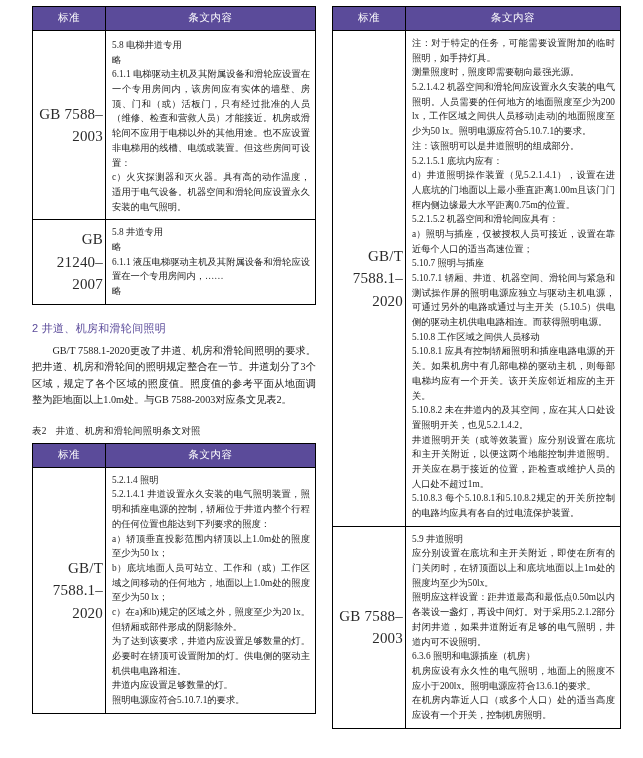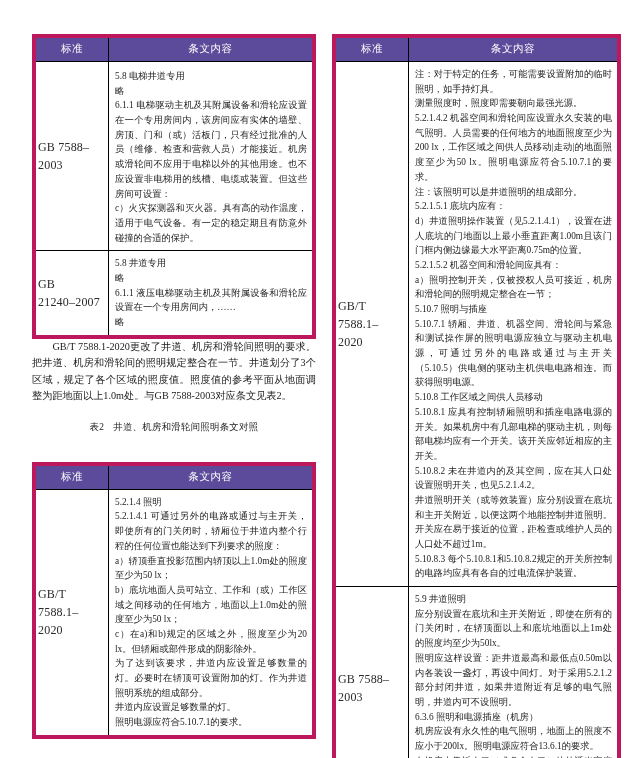"标准" table.cmp { border: 4px solid #be185d -> 1px solid #be185d; margin-top: 28px -> none }
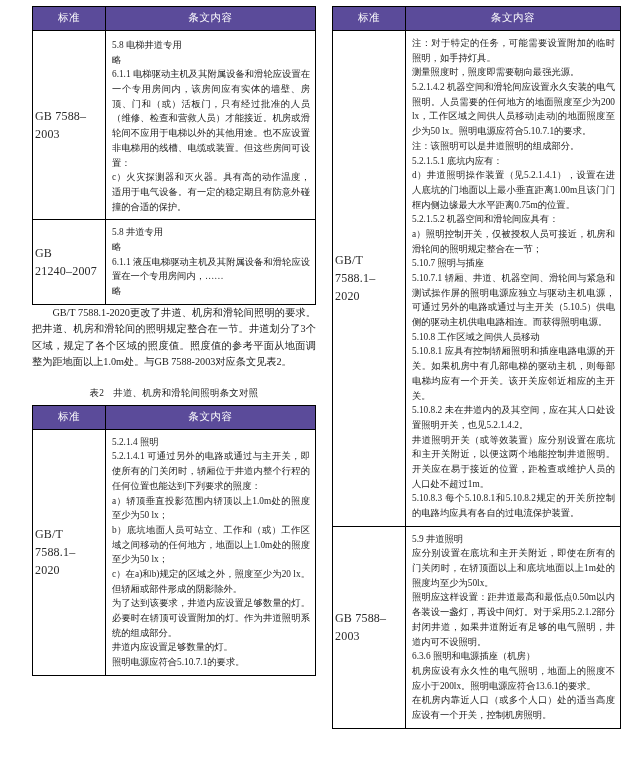"GB 7588–" table.cmp td.std { font-size: 12px -> 15px; text-align: left -> right }
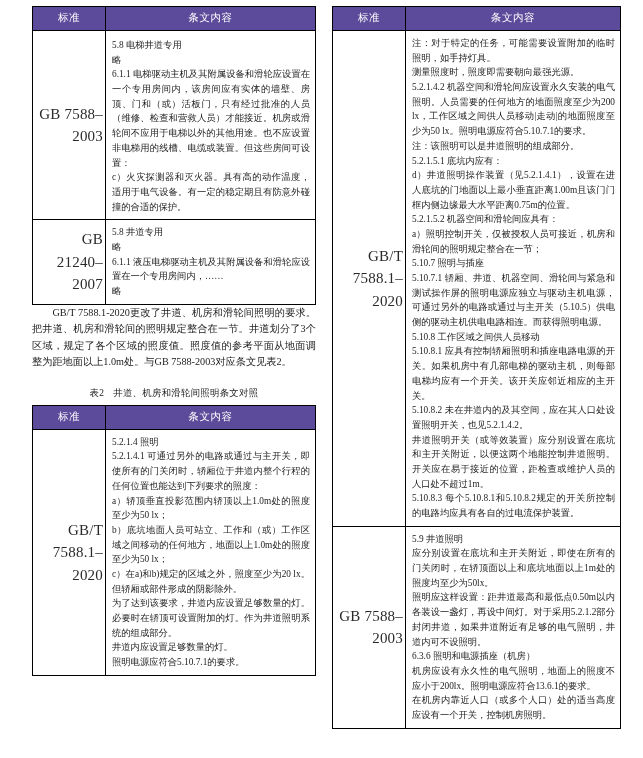"c）火灾探测器和灭火器。具有高的动作温度，适用于电气设备。有一定的稳定期且有防意" p { text: 有一定的稳定期且有防意外碰撞的合适的保护 -> 机器空间和滑轮间应设置永久安装的电气照明 }
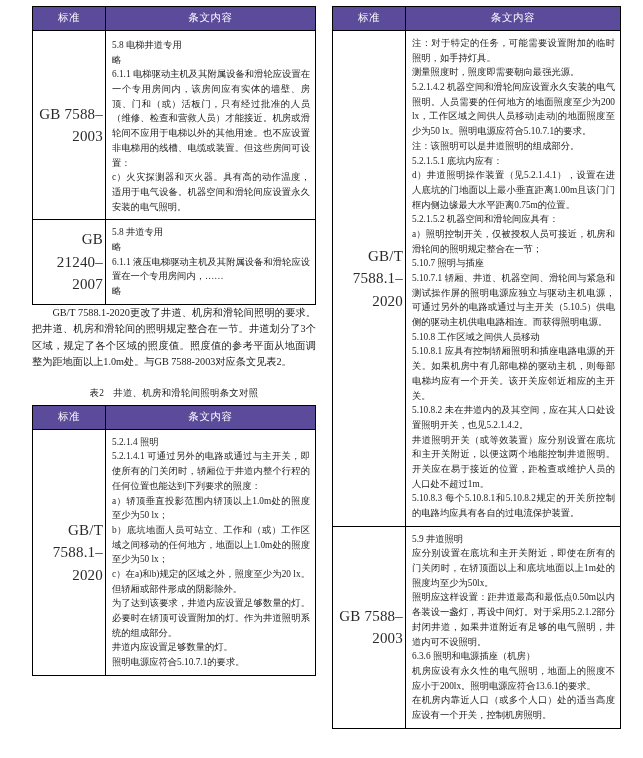"a）照明控制开关，仅被授权人员可接近，机房和滑轮间的照明规定整合在一节；" p { text: 控制开关，仅被授权人员可接近，机房和滑轮间的照明规定整合在一节 -> 与插座，仅被授权人员可接近，设置在靠近每个人口的适当高速位置 }
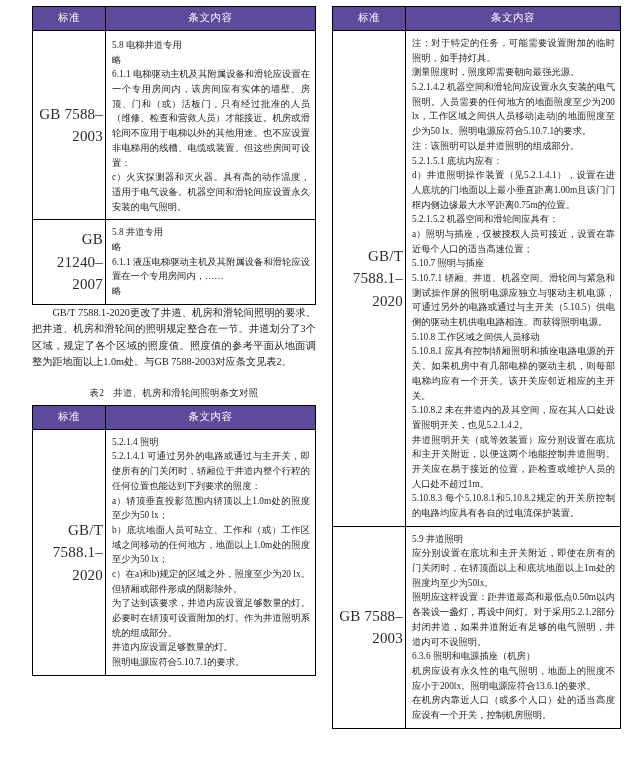"2 井道、机房和滑轮间照明" div.sec-head { html: none -> <div>2 井道、机房和滑轮间照明</div> }
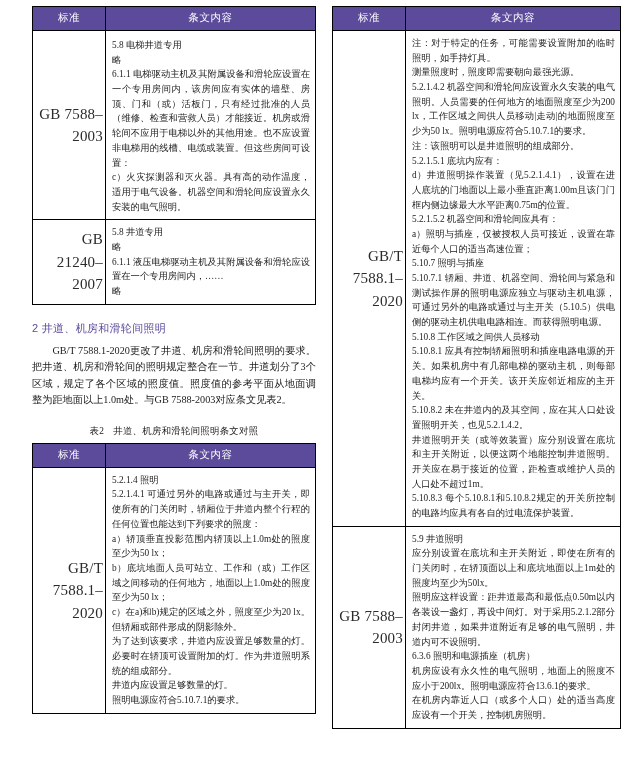"表2 井道、机房和滑轮间照明条文对照" .tbl-caption { text-align: center -> left }
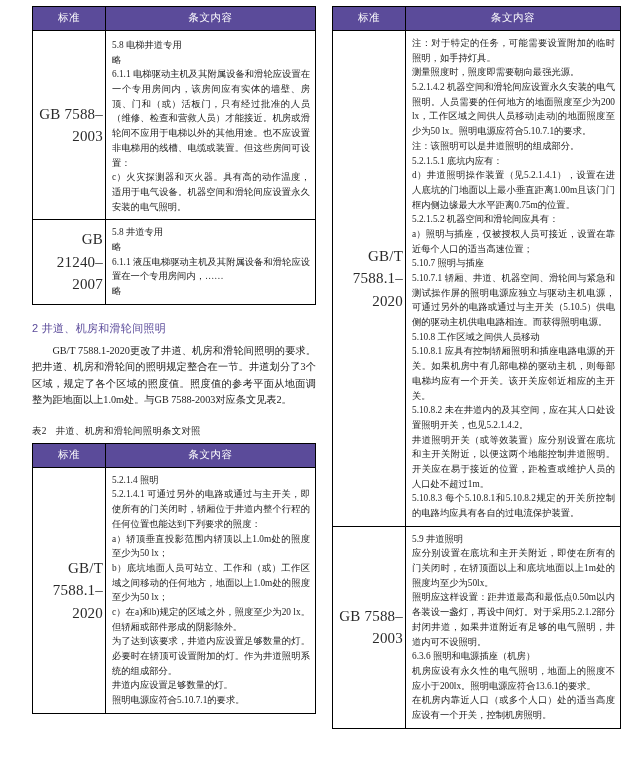"5.2.1.4.1" p { text: 可通过另外的电路或通过与主开关，即使所有的门关闭时 -> 井道设置永久安装的电气照明装置，照明和插座电源的控制 }
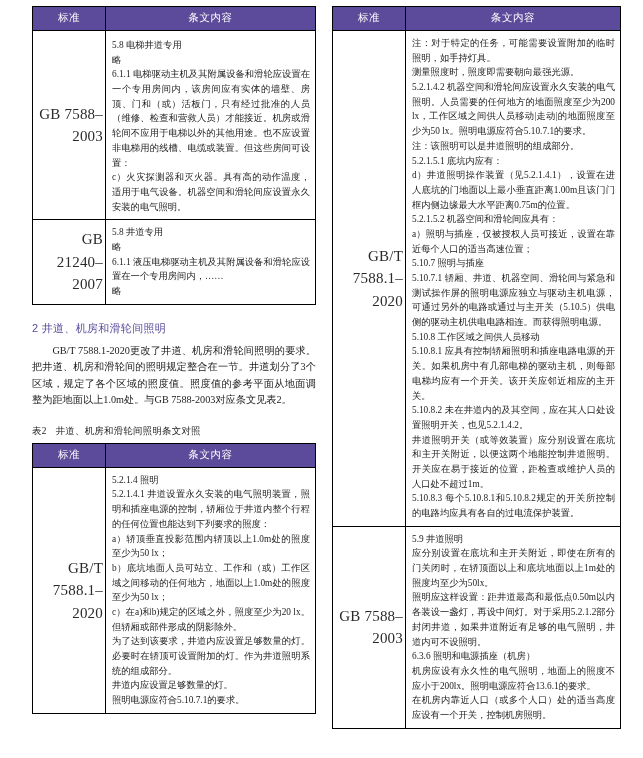"为了达到该要求，井道内应设置足够数量的灯。必要时在轿顶可设置附加的灯。作为井道照" p { text: 作为井道照明系统的组成部分 -> 供电侧的驱动主机供电电路相连 }
